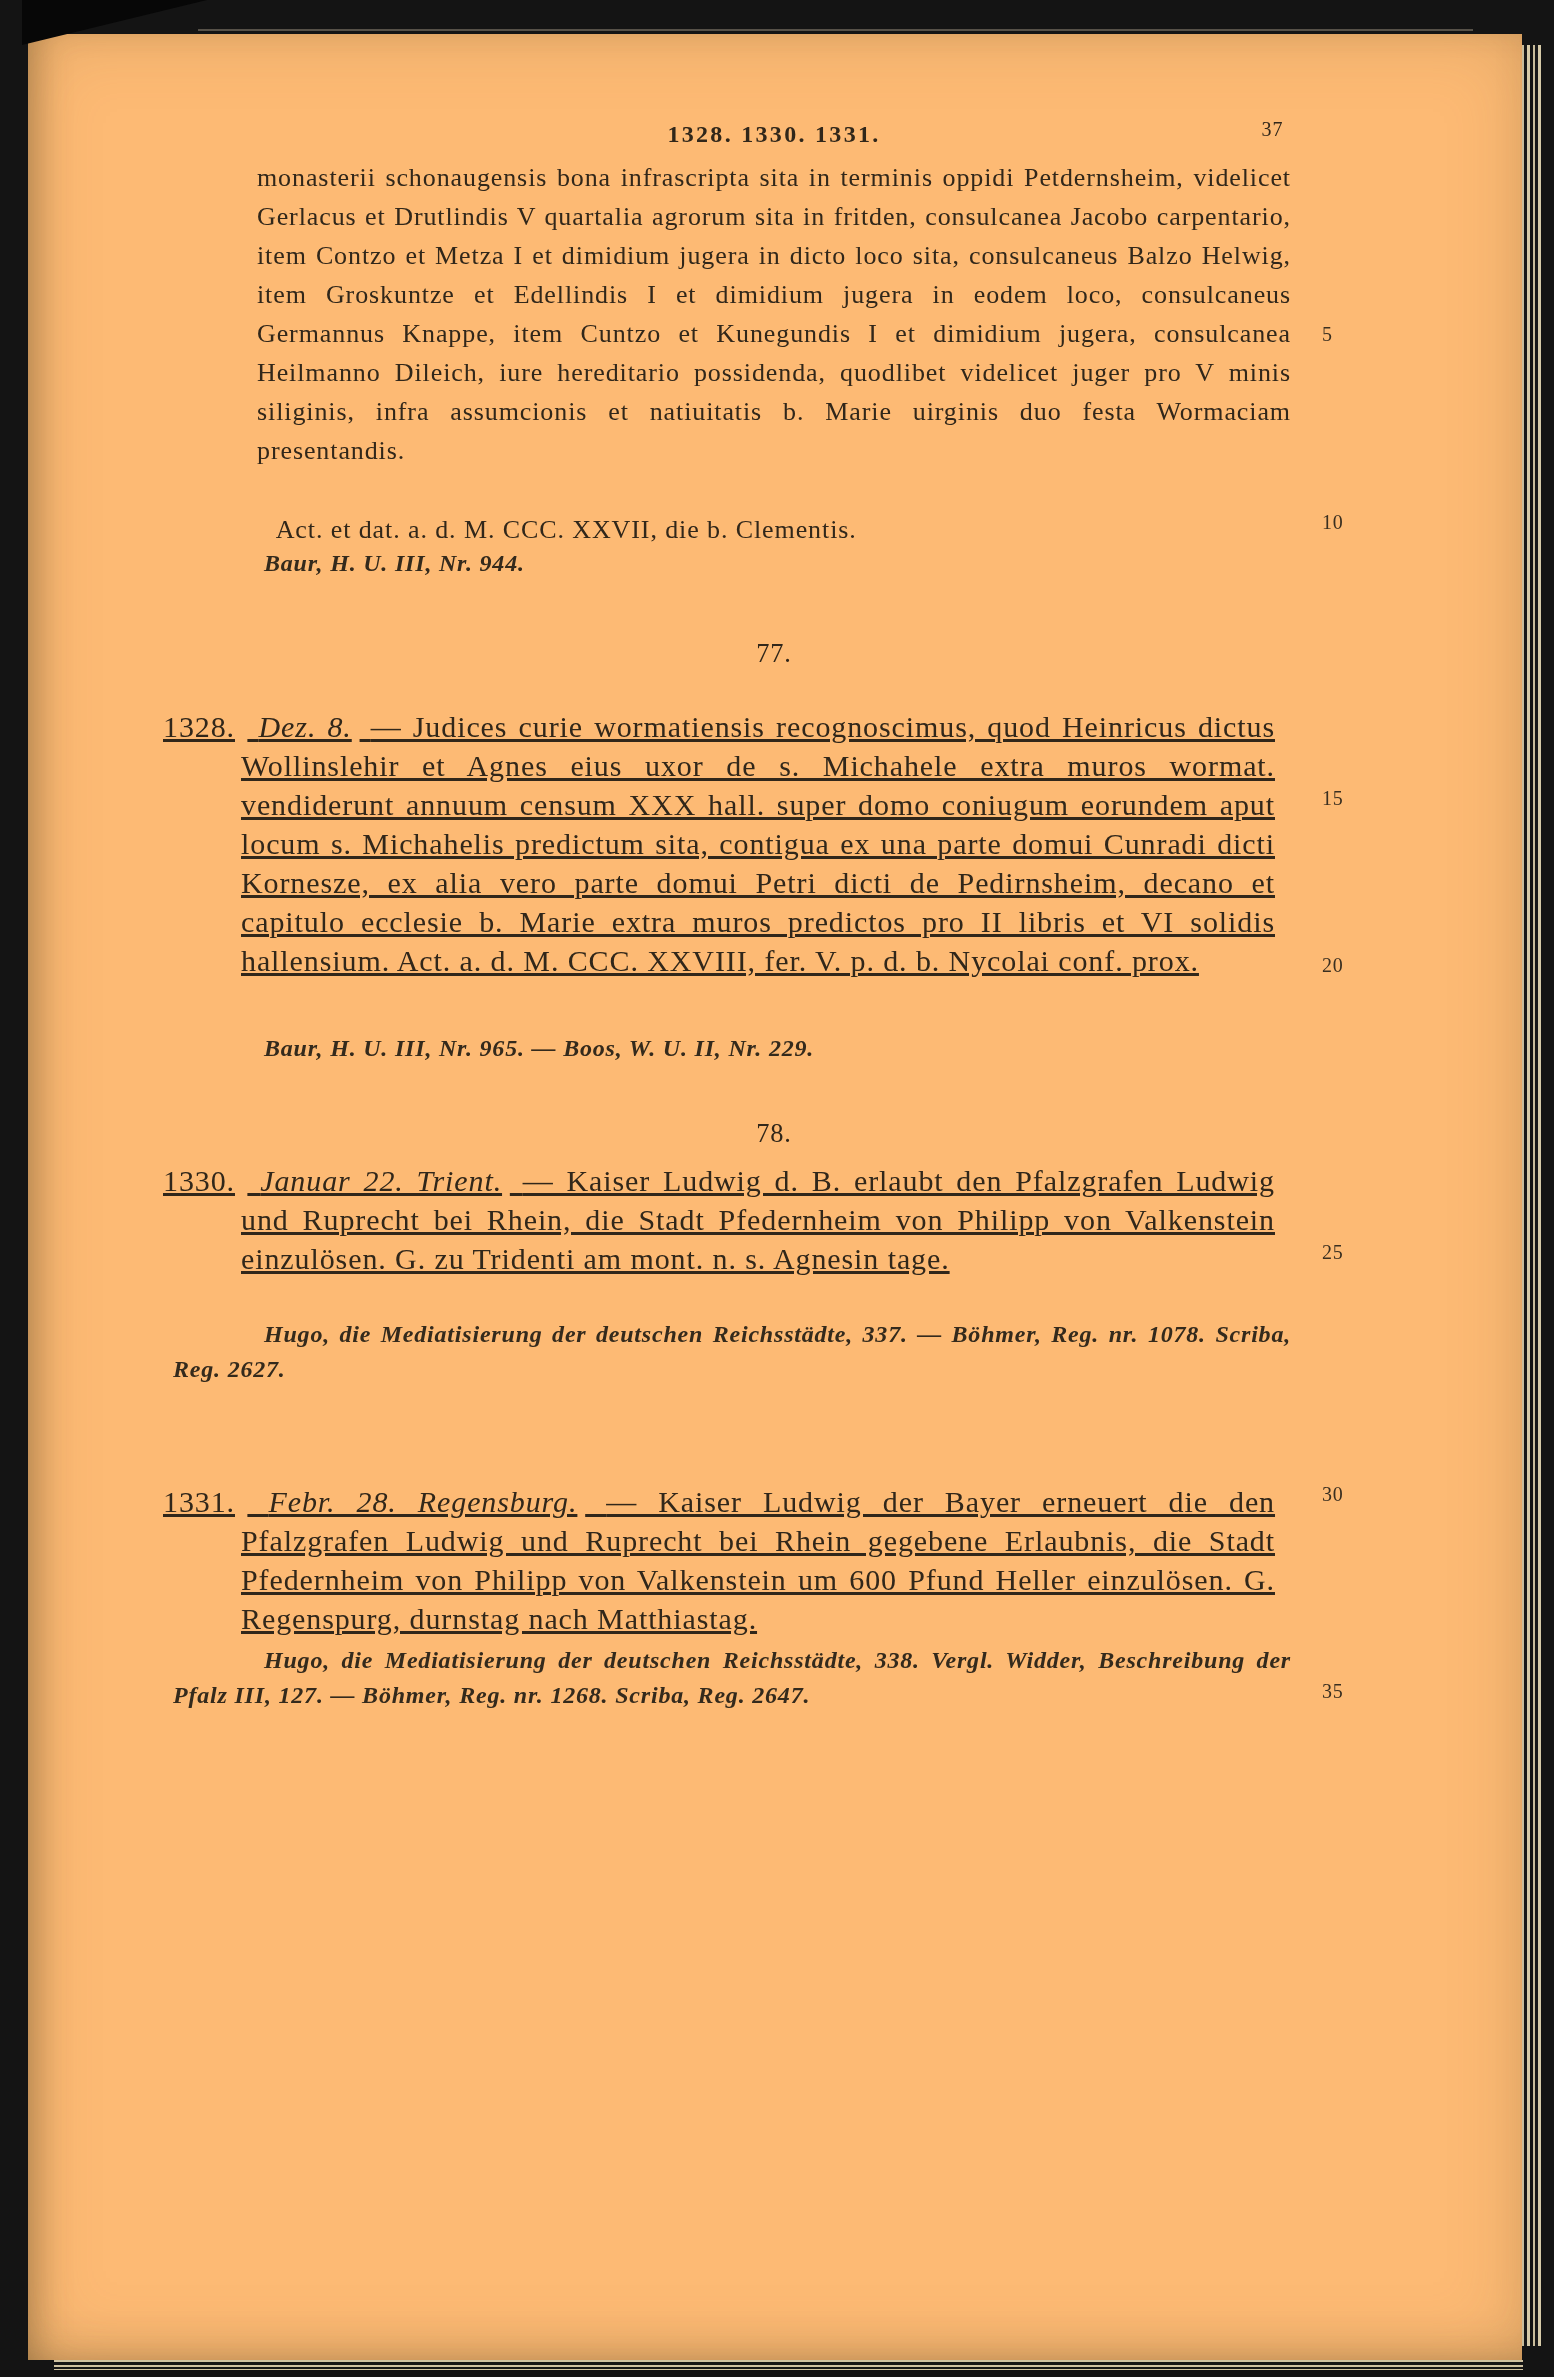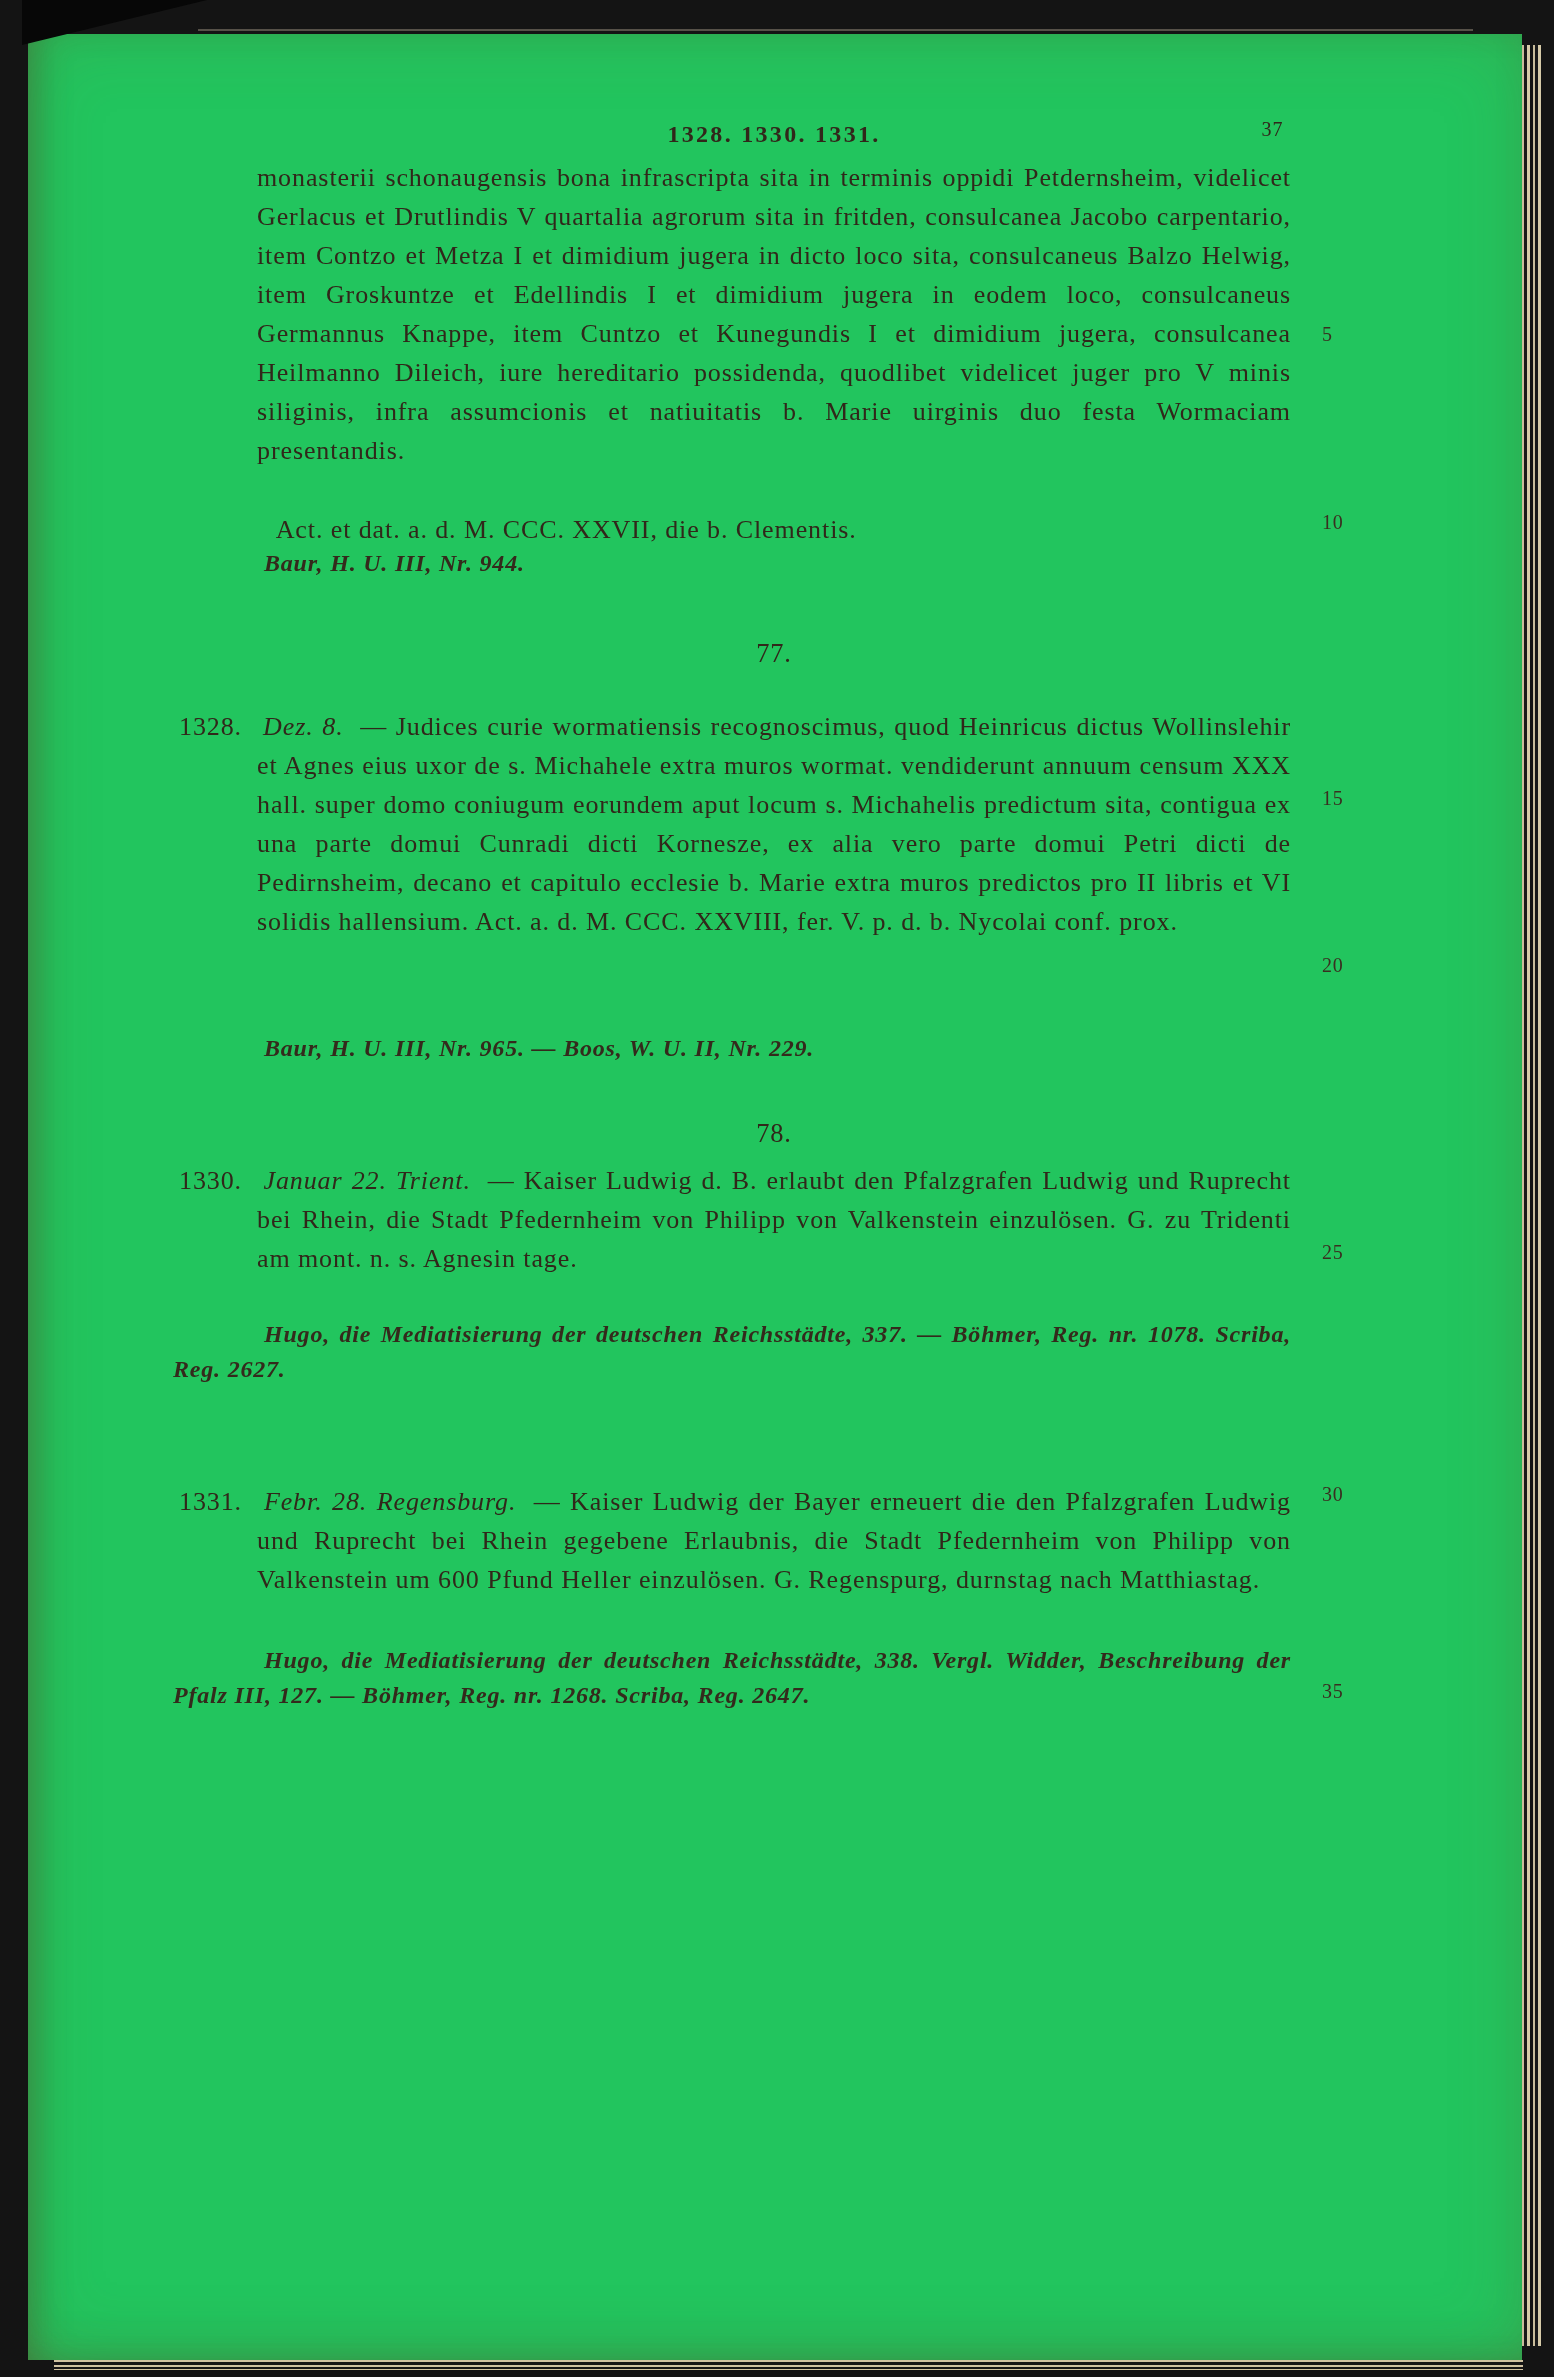"1328. 1330. 1331." .page { background: #22c55e -> #fdba74 }
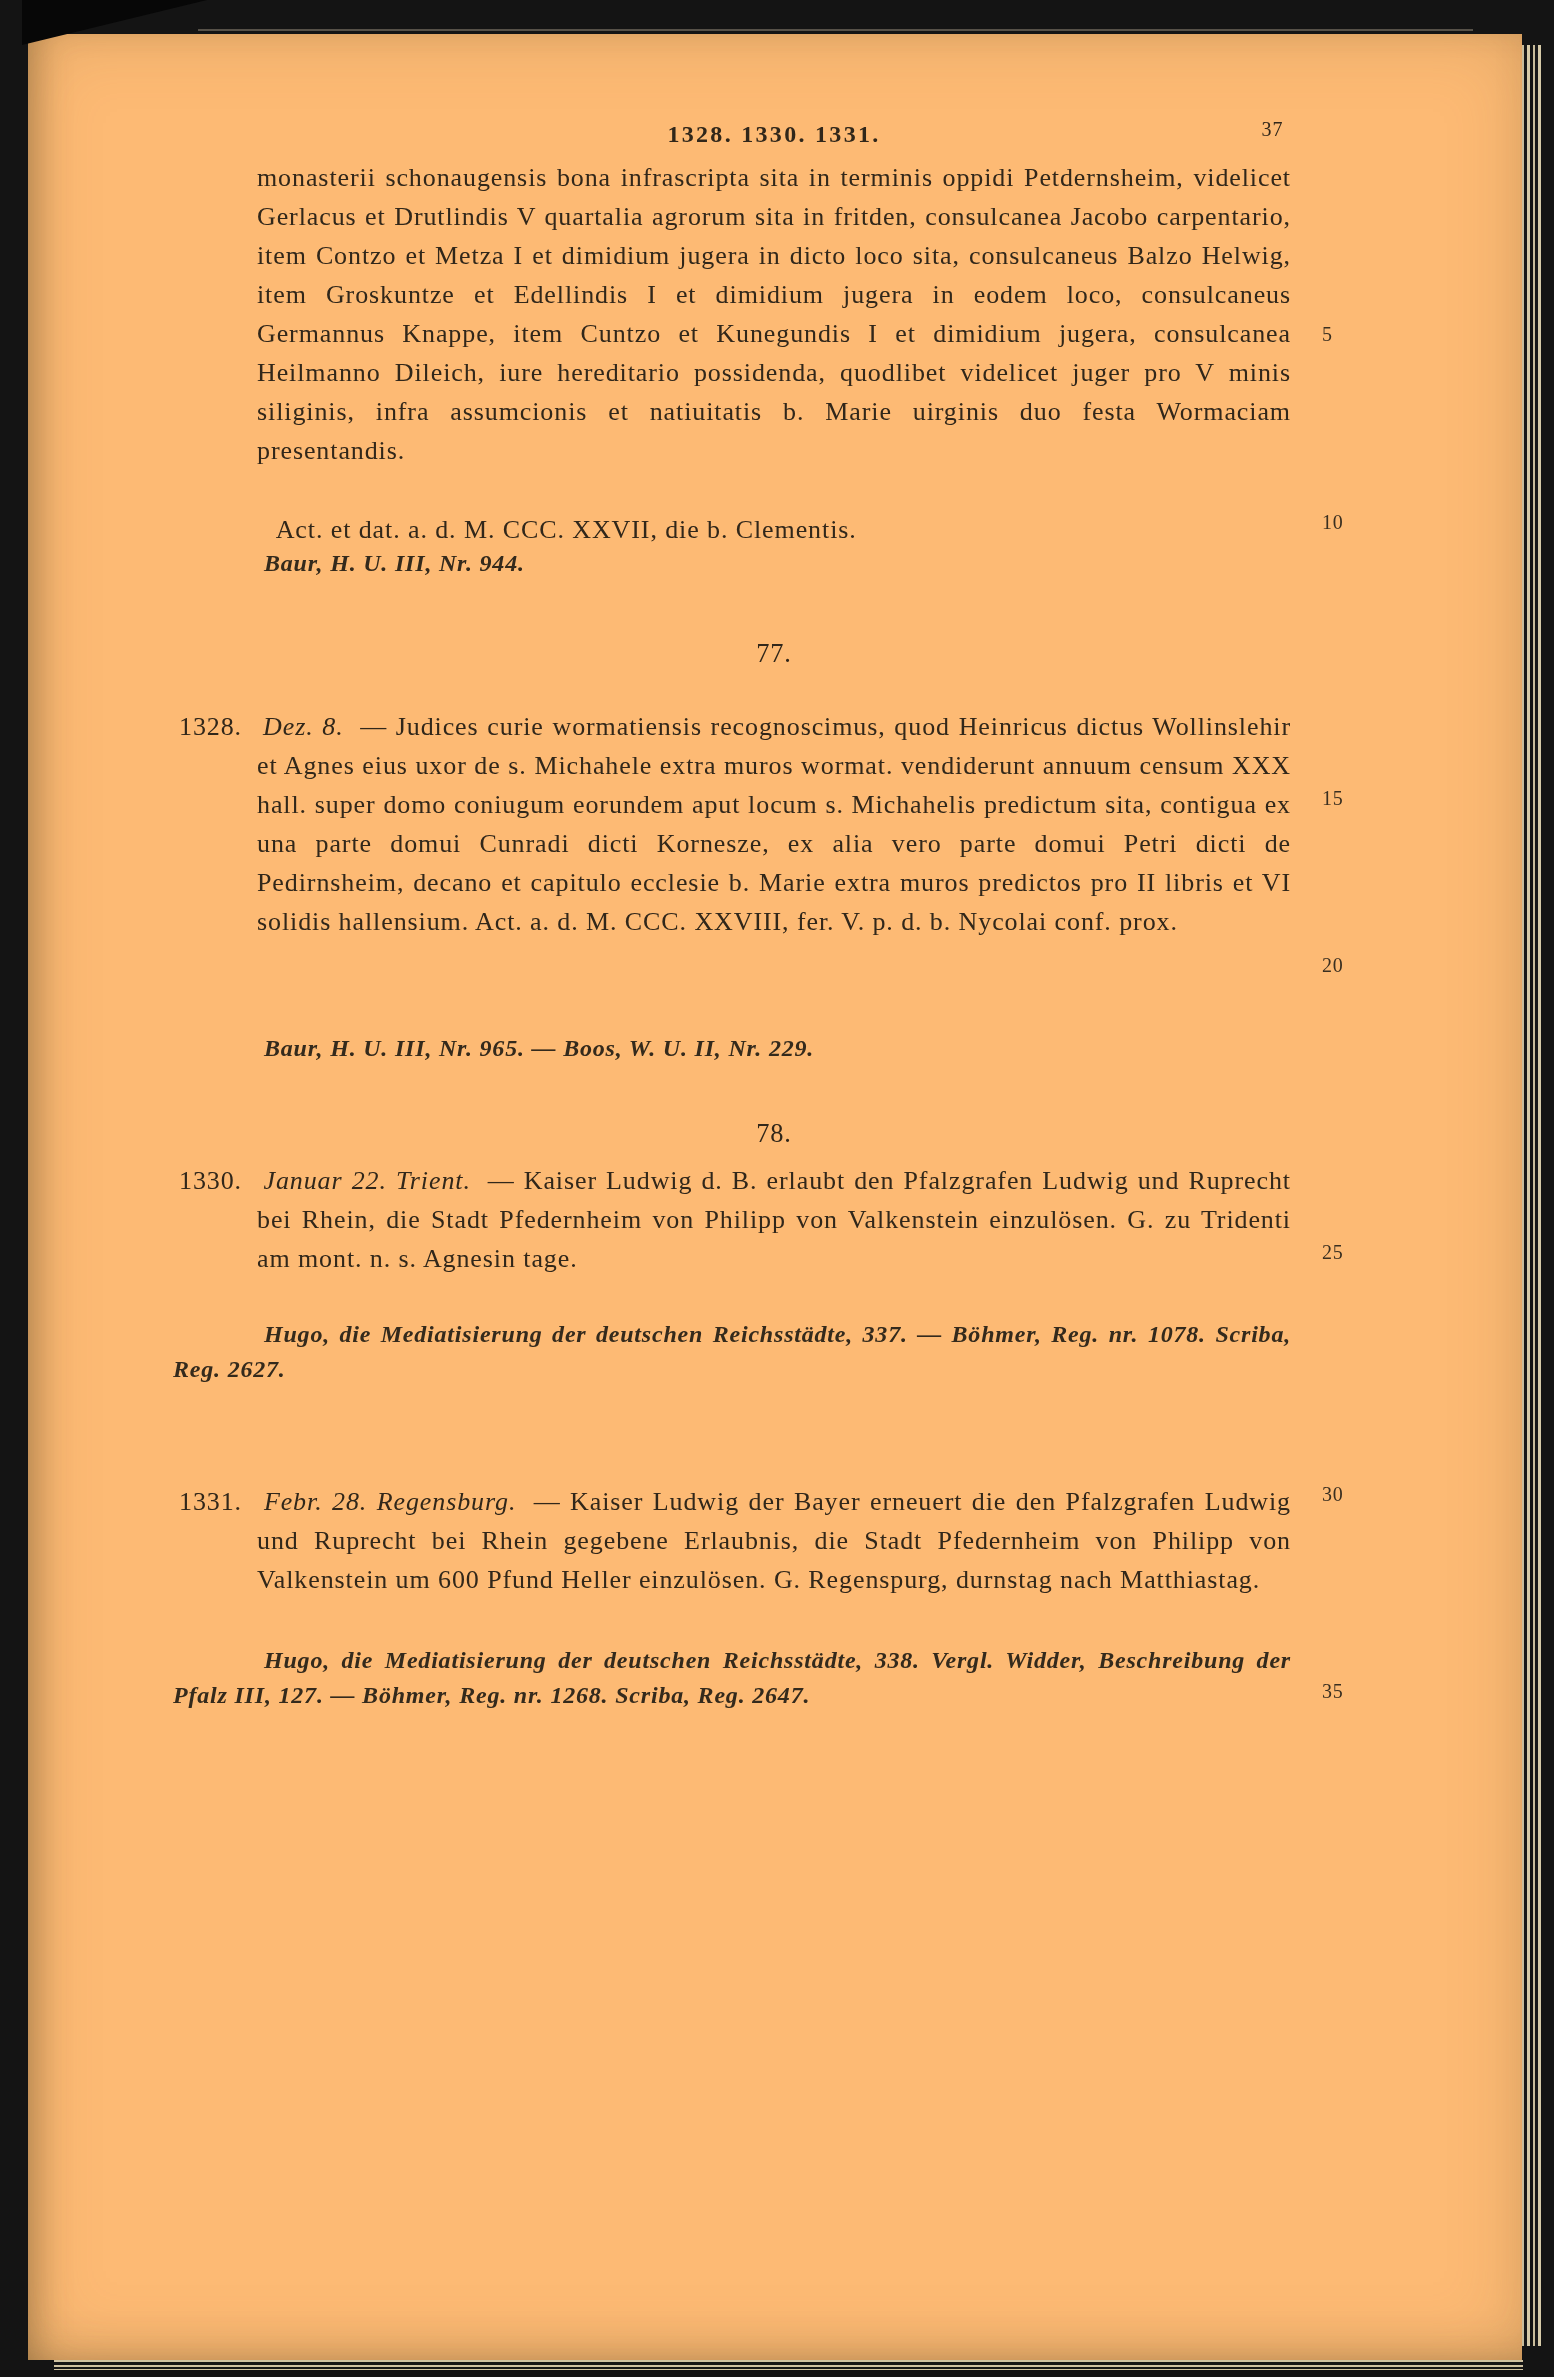"1328. Dez. 8. — Judices" .entry-body { font-size: 26px -> 30px; left: 151px -> 135px; text-decoration: none -> underline }
